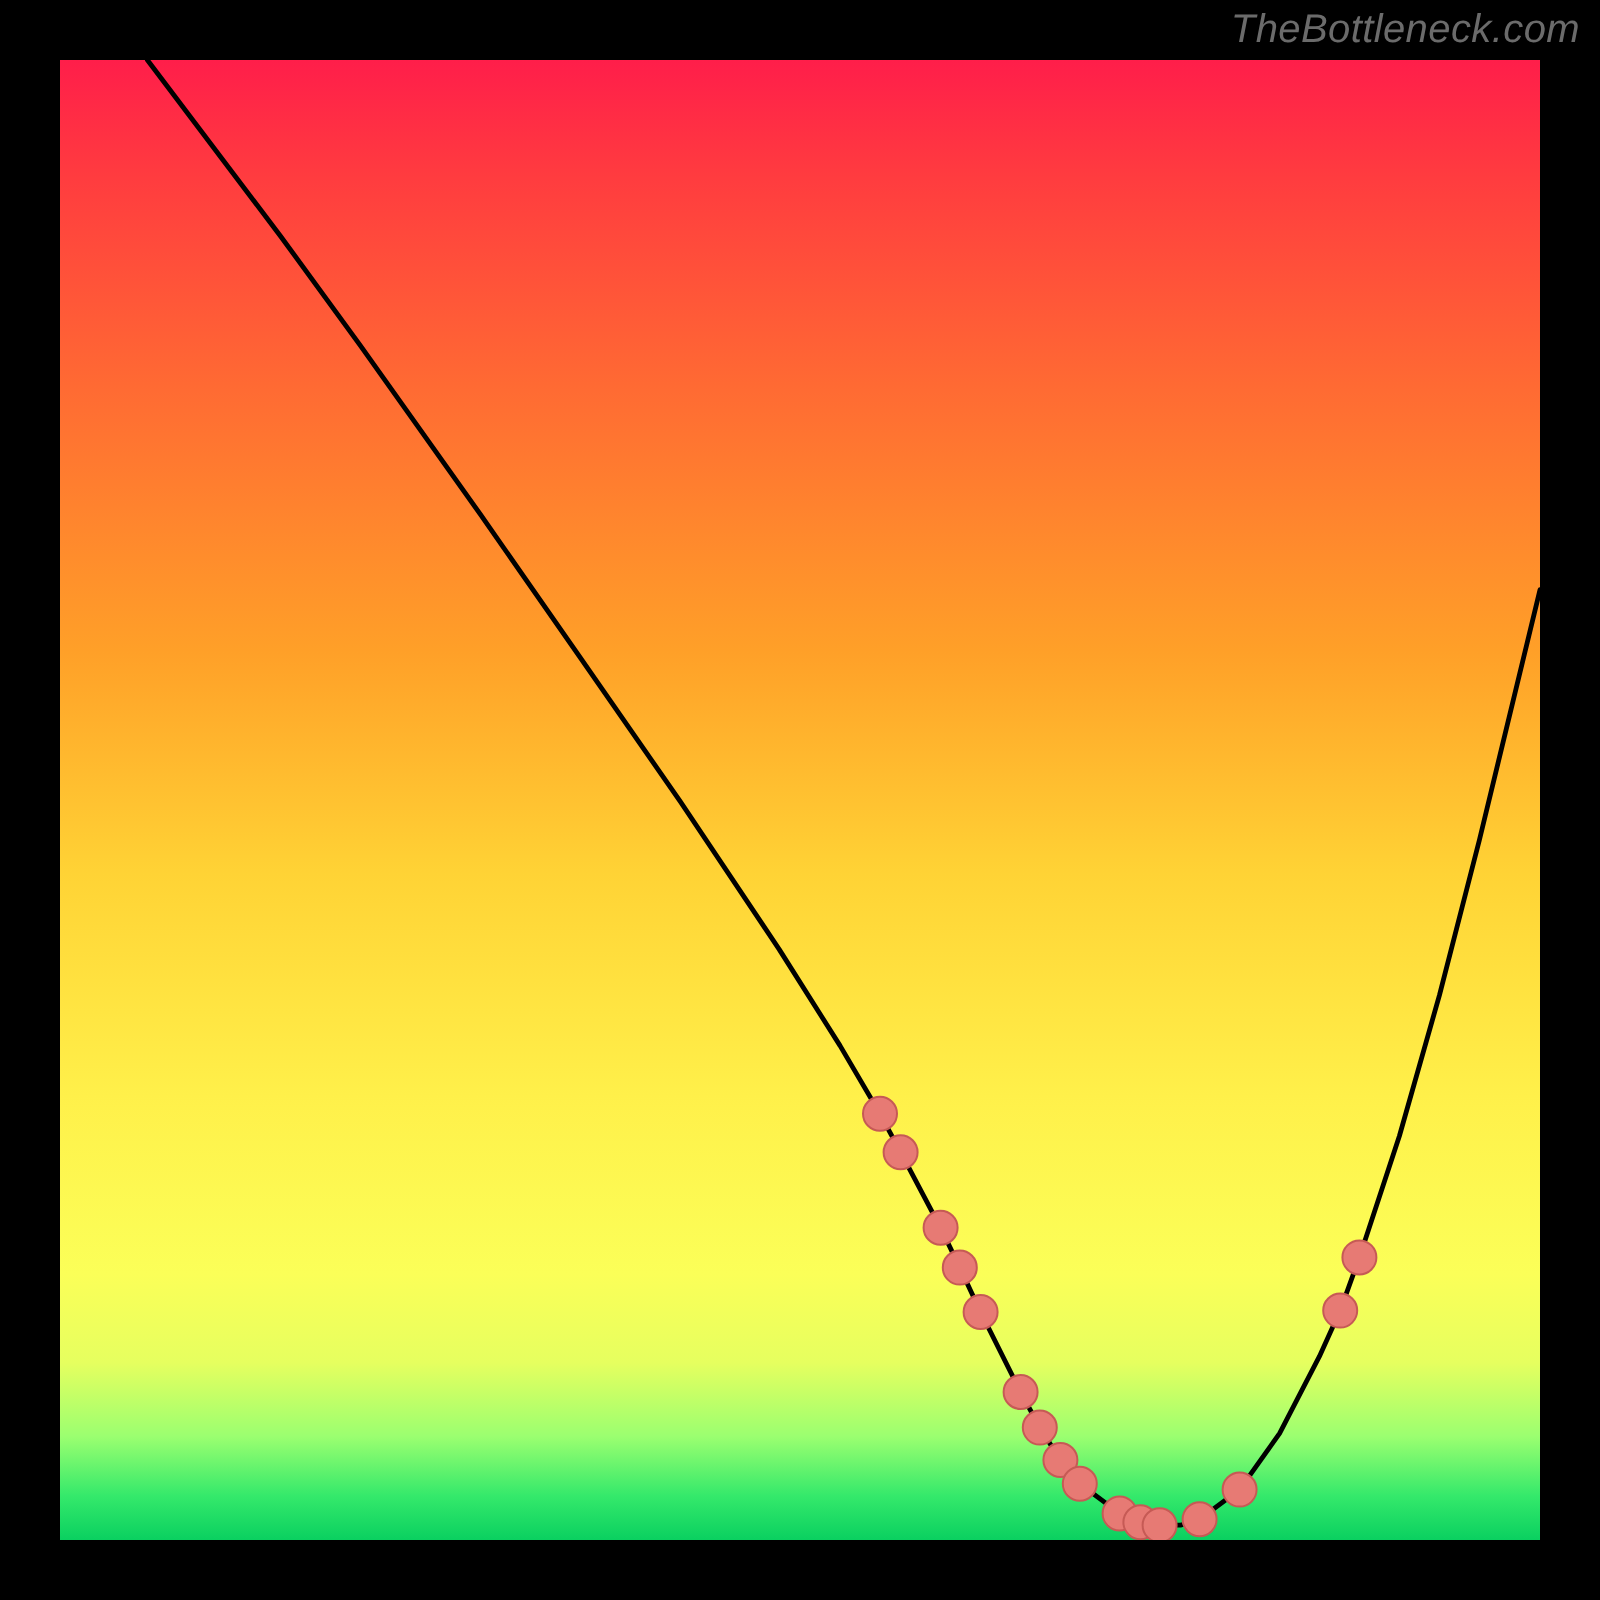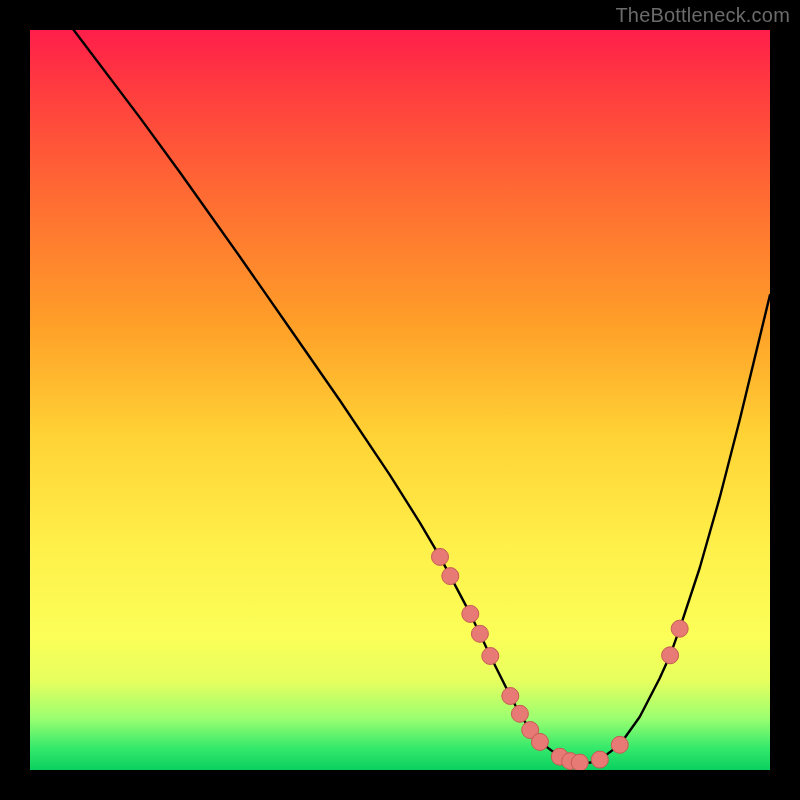"TheBottleneck.com" .frame { font-style: none -> italic }
